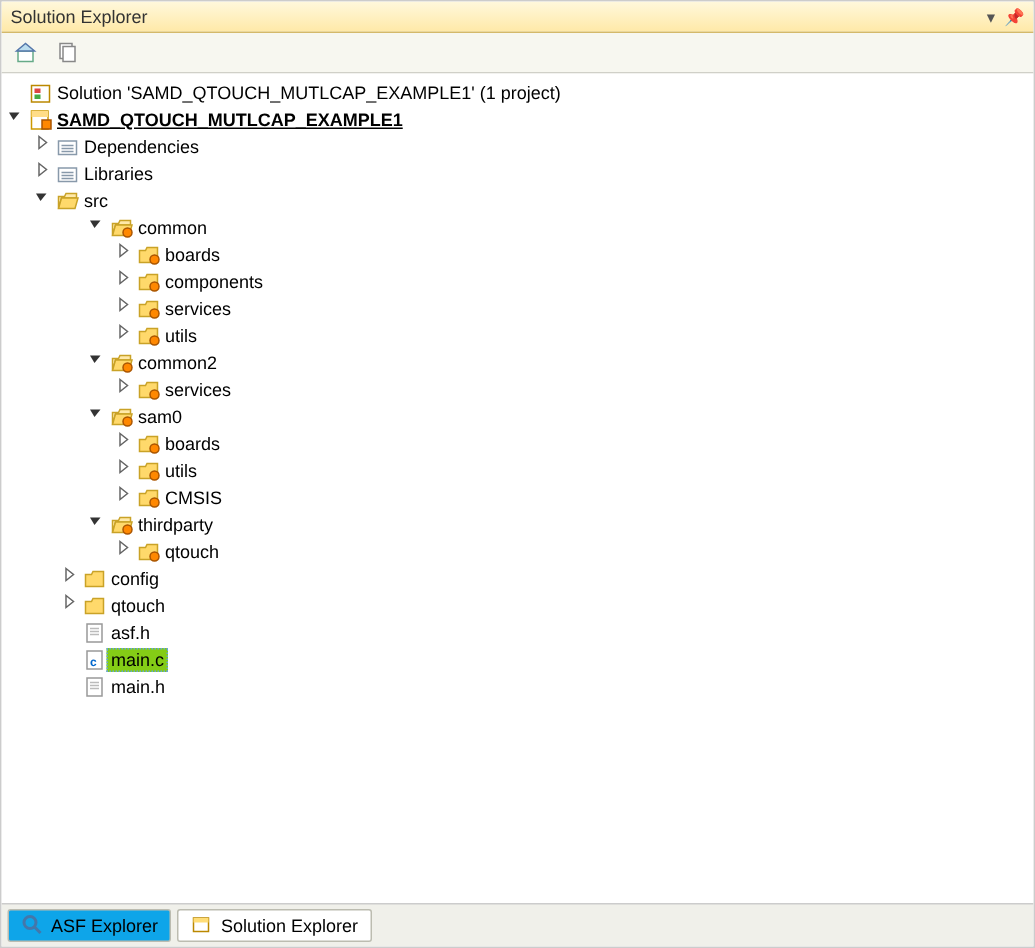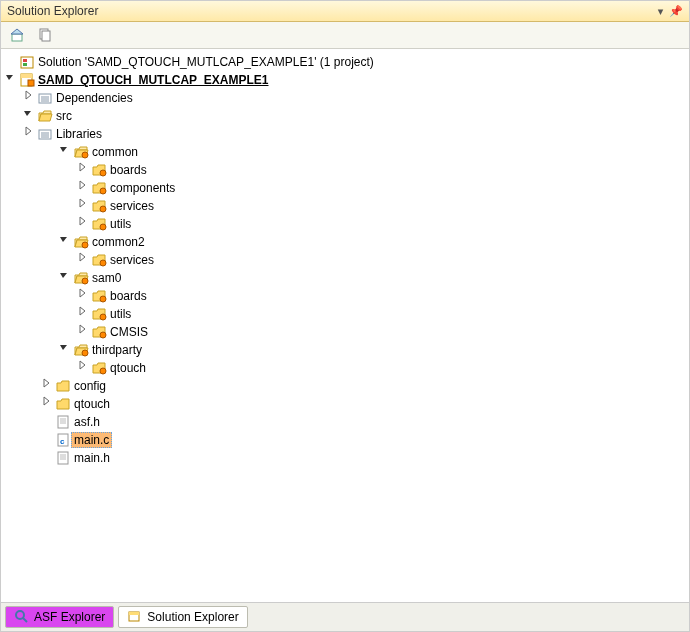"src" div.node { order: before "Libraries" -> after "Libraries" }
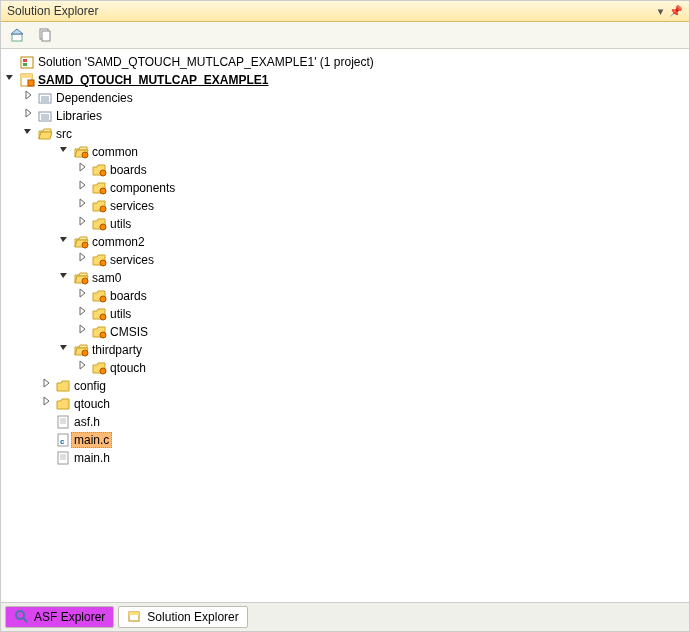"main.c" .node.selected .label { background: #fdba74 -> #84cc16 }
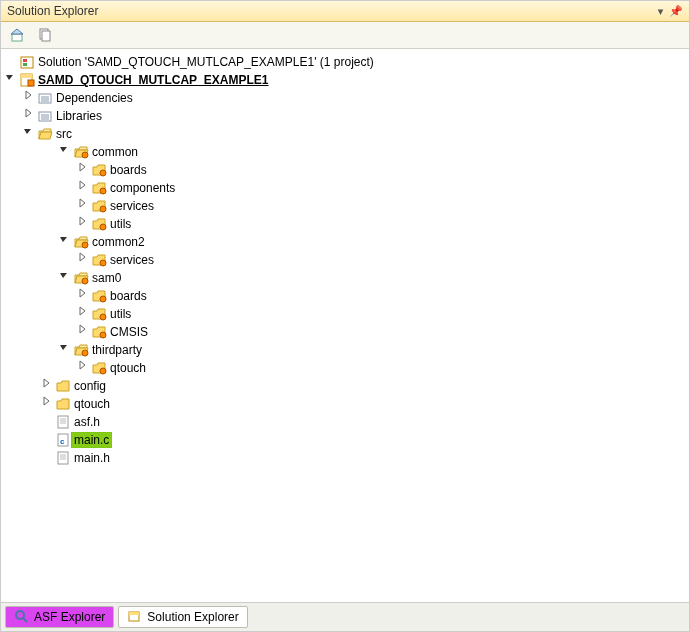"ASF Explorer" .tab { background: #d946ef -> #0ea5e9 }
